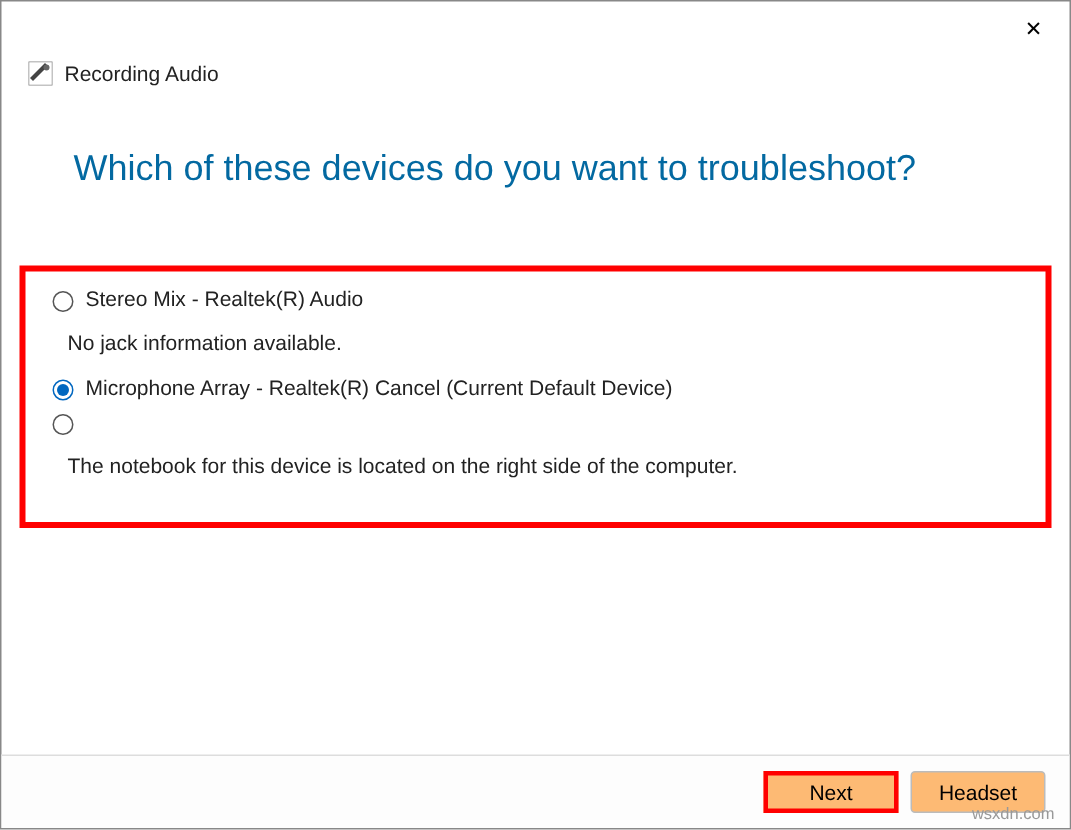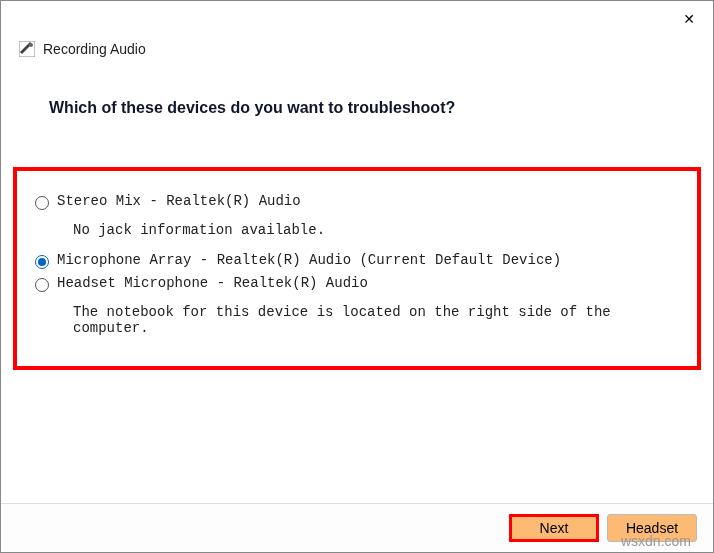"Which of these devices do" .question { color: #0f172a -> #0369a1; font-size: 16px -> 24px; font-weight: 700 -> 400 }
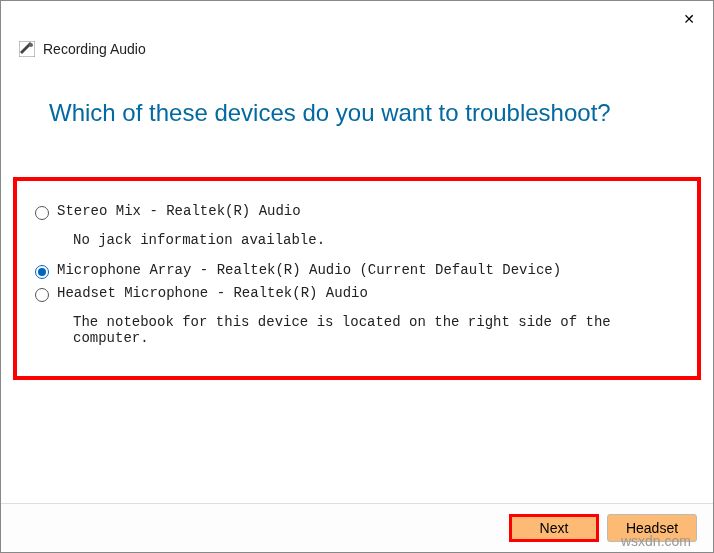"Stereo Mix - Realtek(R) Audio" .options-box { font-family: Liberation Mono, monospace -> none; padding: 22px 18px 16px 18px -> 10px 18px 16px 18px }
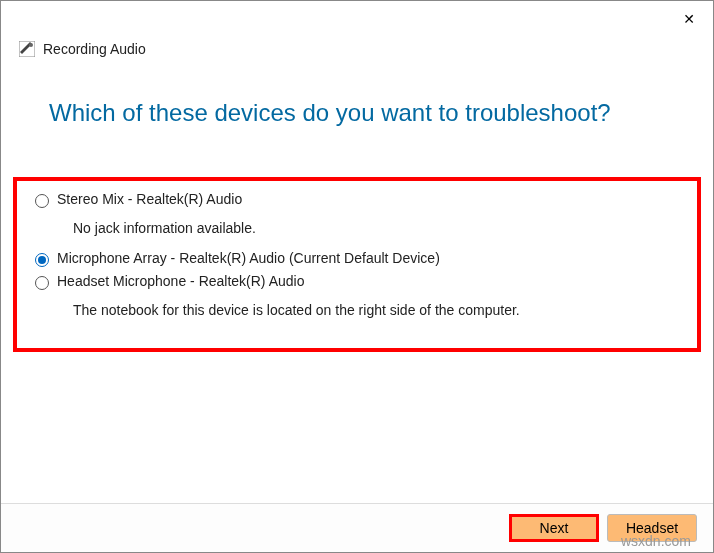"No jack information available." .option-desc { margin-left: 38px -> 10px }
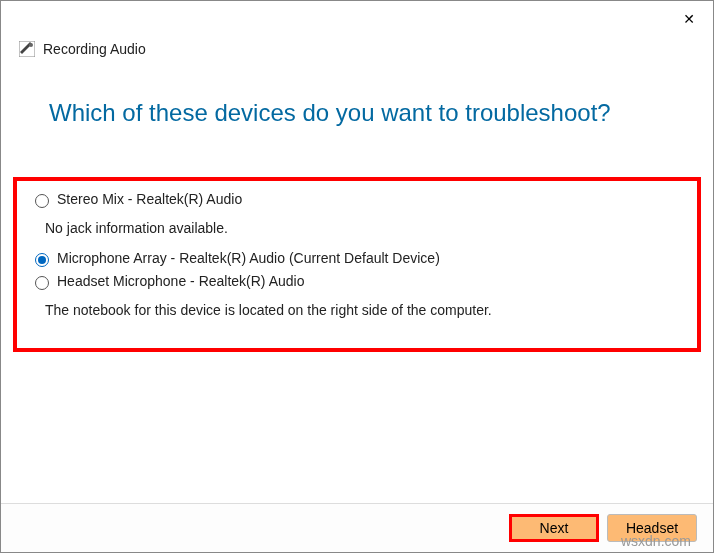"Microphone Array - Realtek(R) Audio" span.option-label { text: Audio -> Cancel }
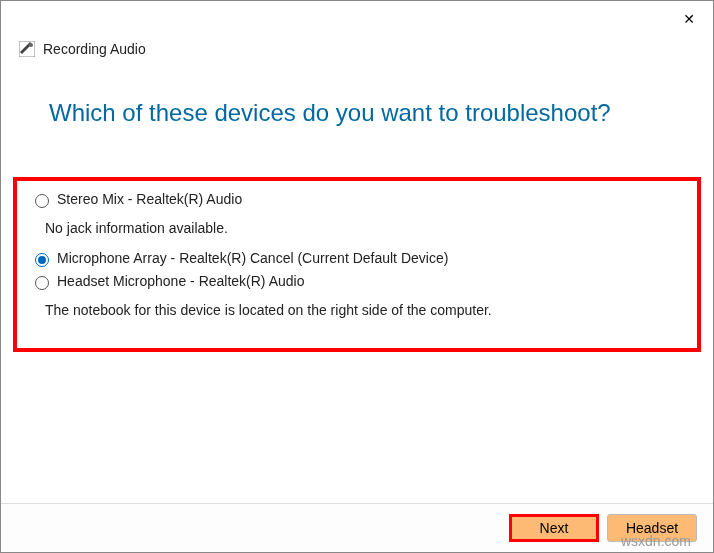"Headset Microphone - Realtek(R) Audio" span.option-label { html: <span>Headset Microphone - Realtek(R) Audio</span> -> none }
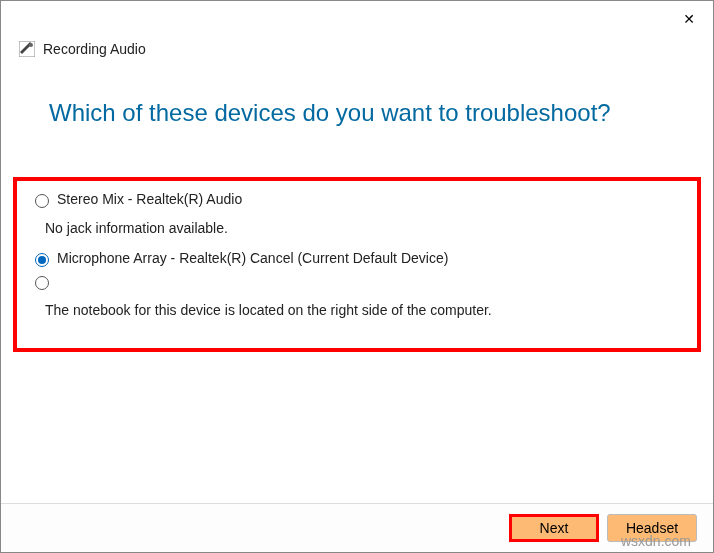"wsxdn.com" .watermark { font-size: 14px -> 11px; right: 22px -> 10px }
